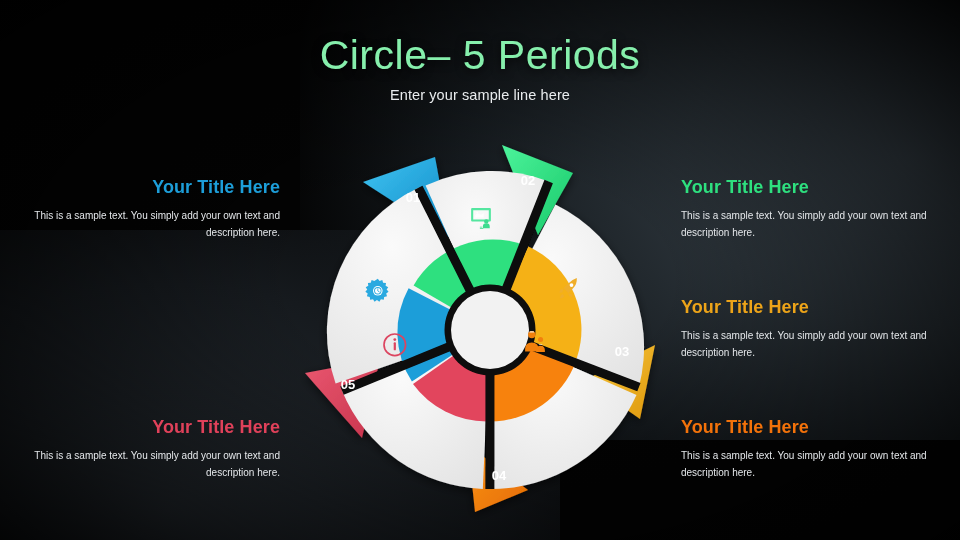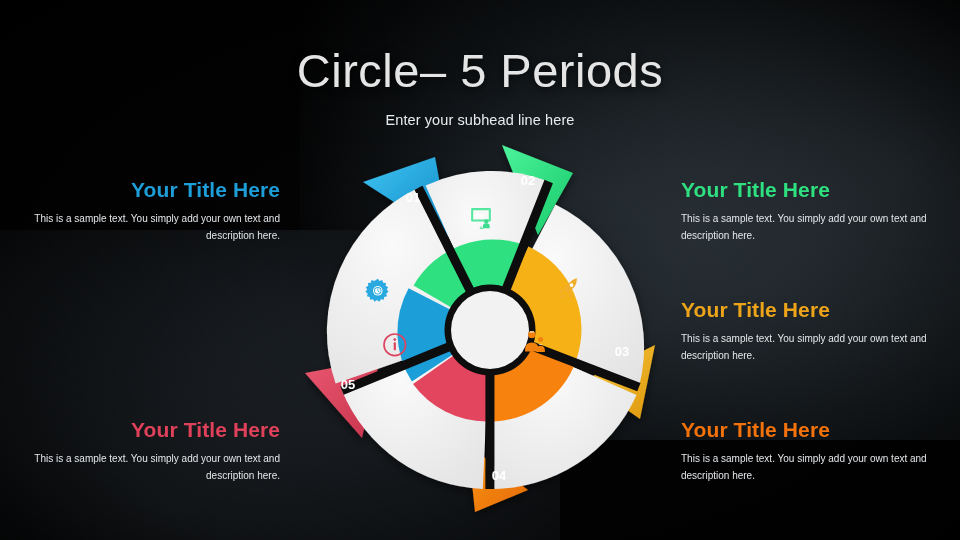"Circle– 5 Periods" .title { color: #e5e5e5 -> #86efac; font-size: 47px -> 41px; margin: 16px -> 4px }
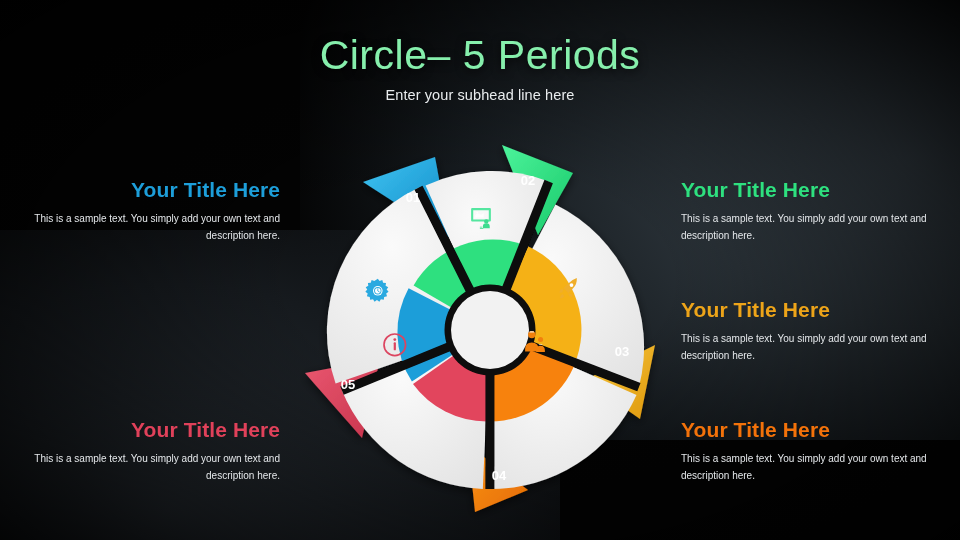"Enter your subhead line here" div.subhead { text: subhead -> sample }
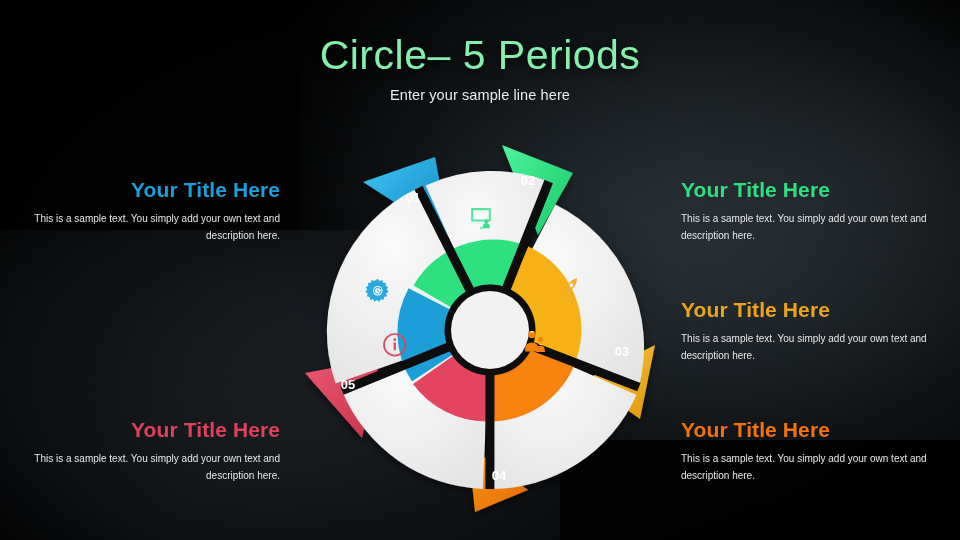"Your Title Here" .block .b-title { font-size: 21px -> 18px }
